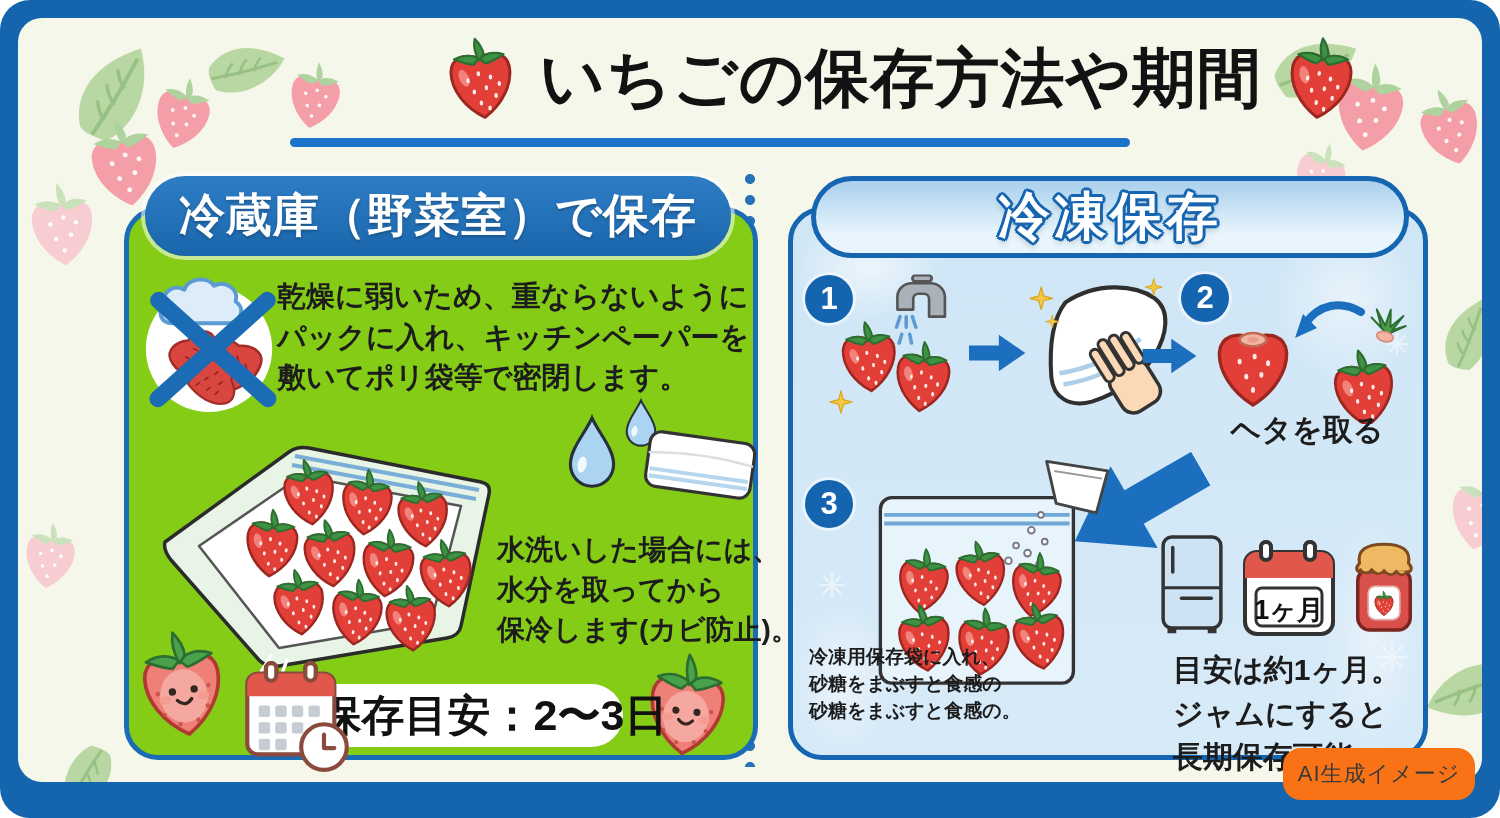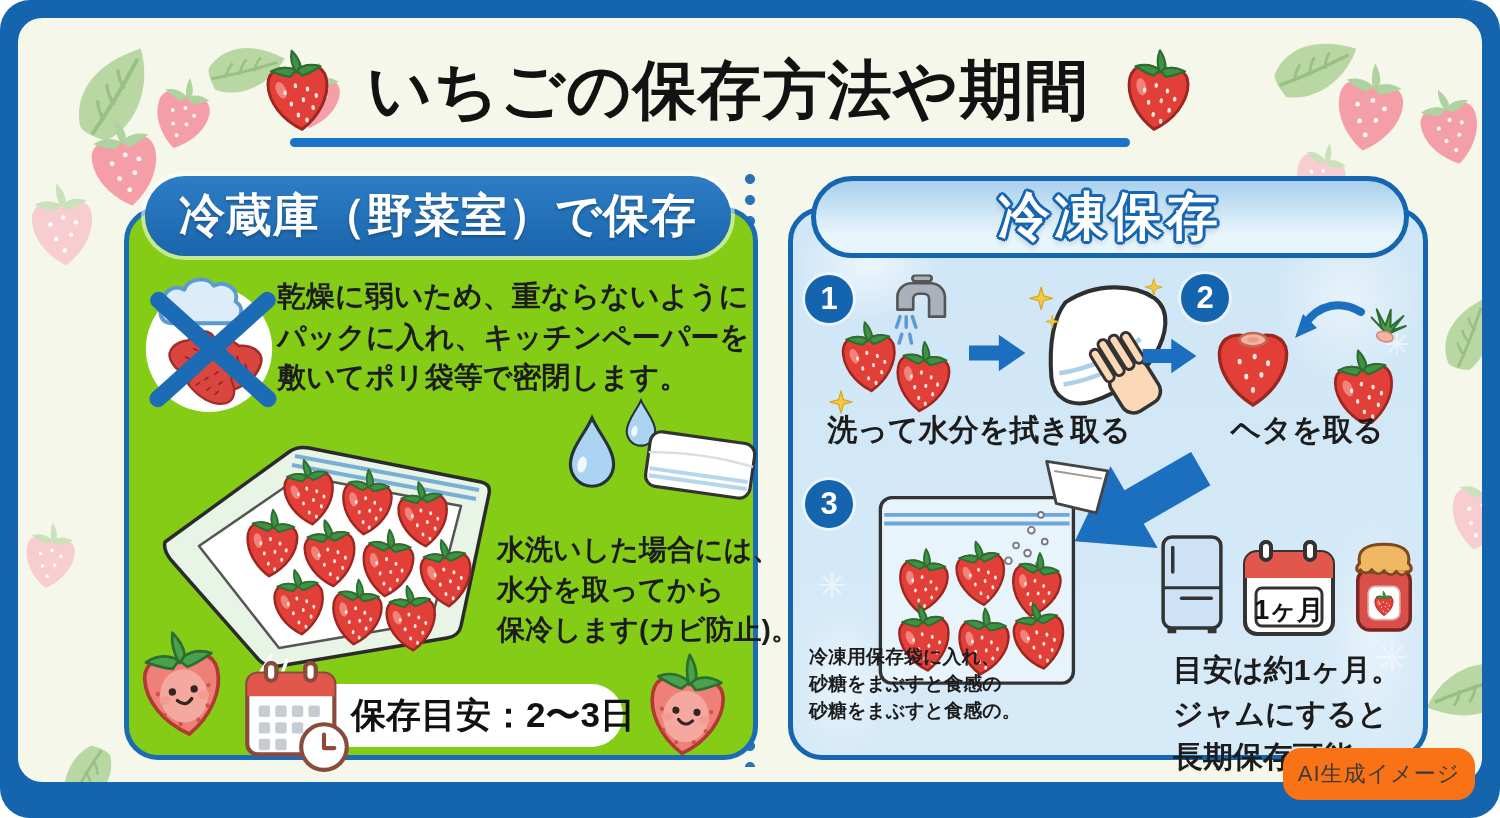"いちごの保存方法や期間" .title-row { gap: 32px -> 22px; justify-content: center -> flex-end; top: 22px -> 10px }
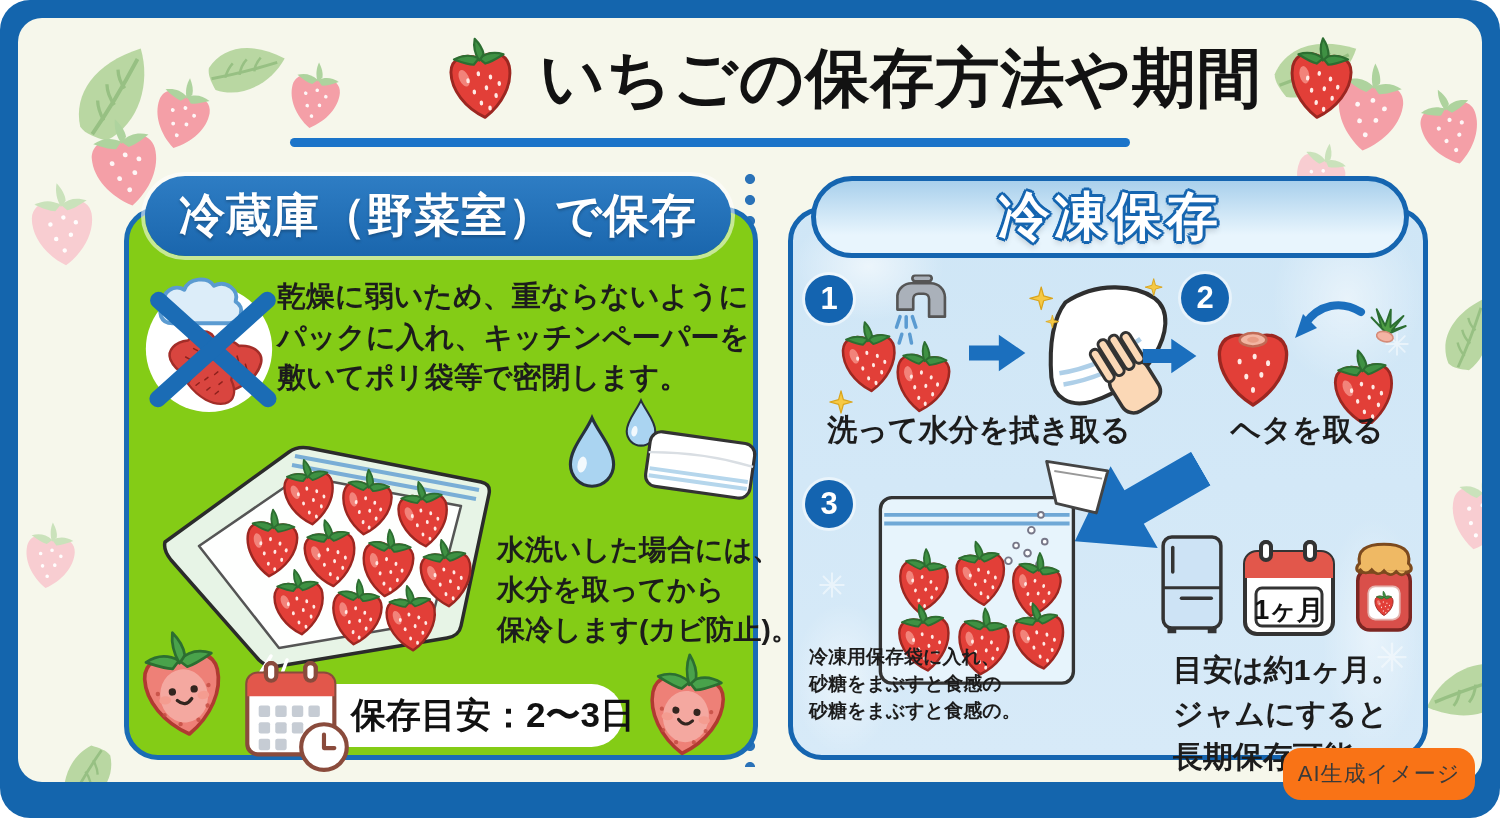"洗って水分を拭き取る" p.txt { html: <p><span>洗って水分を拭き取る</span></p> -> none }
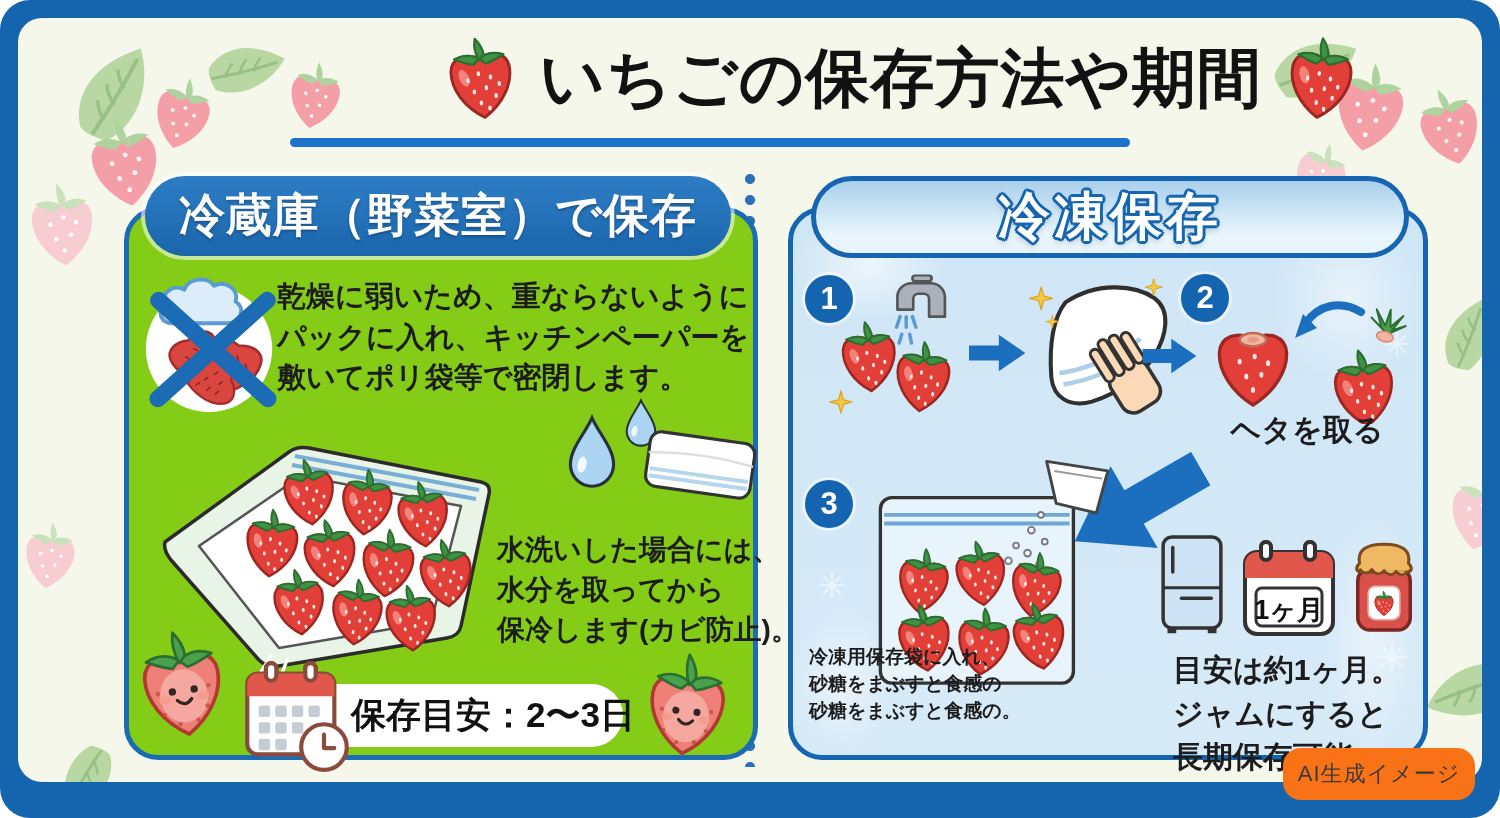"保存目安：2〜3日" .duration-pill span { font-size: 35px -> 43px }
